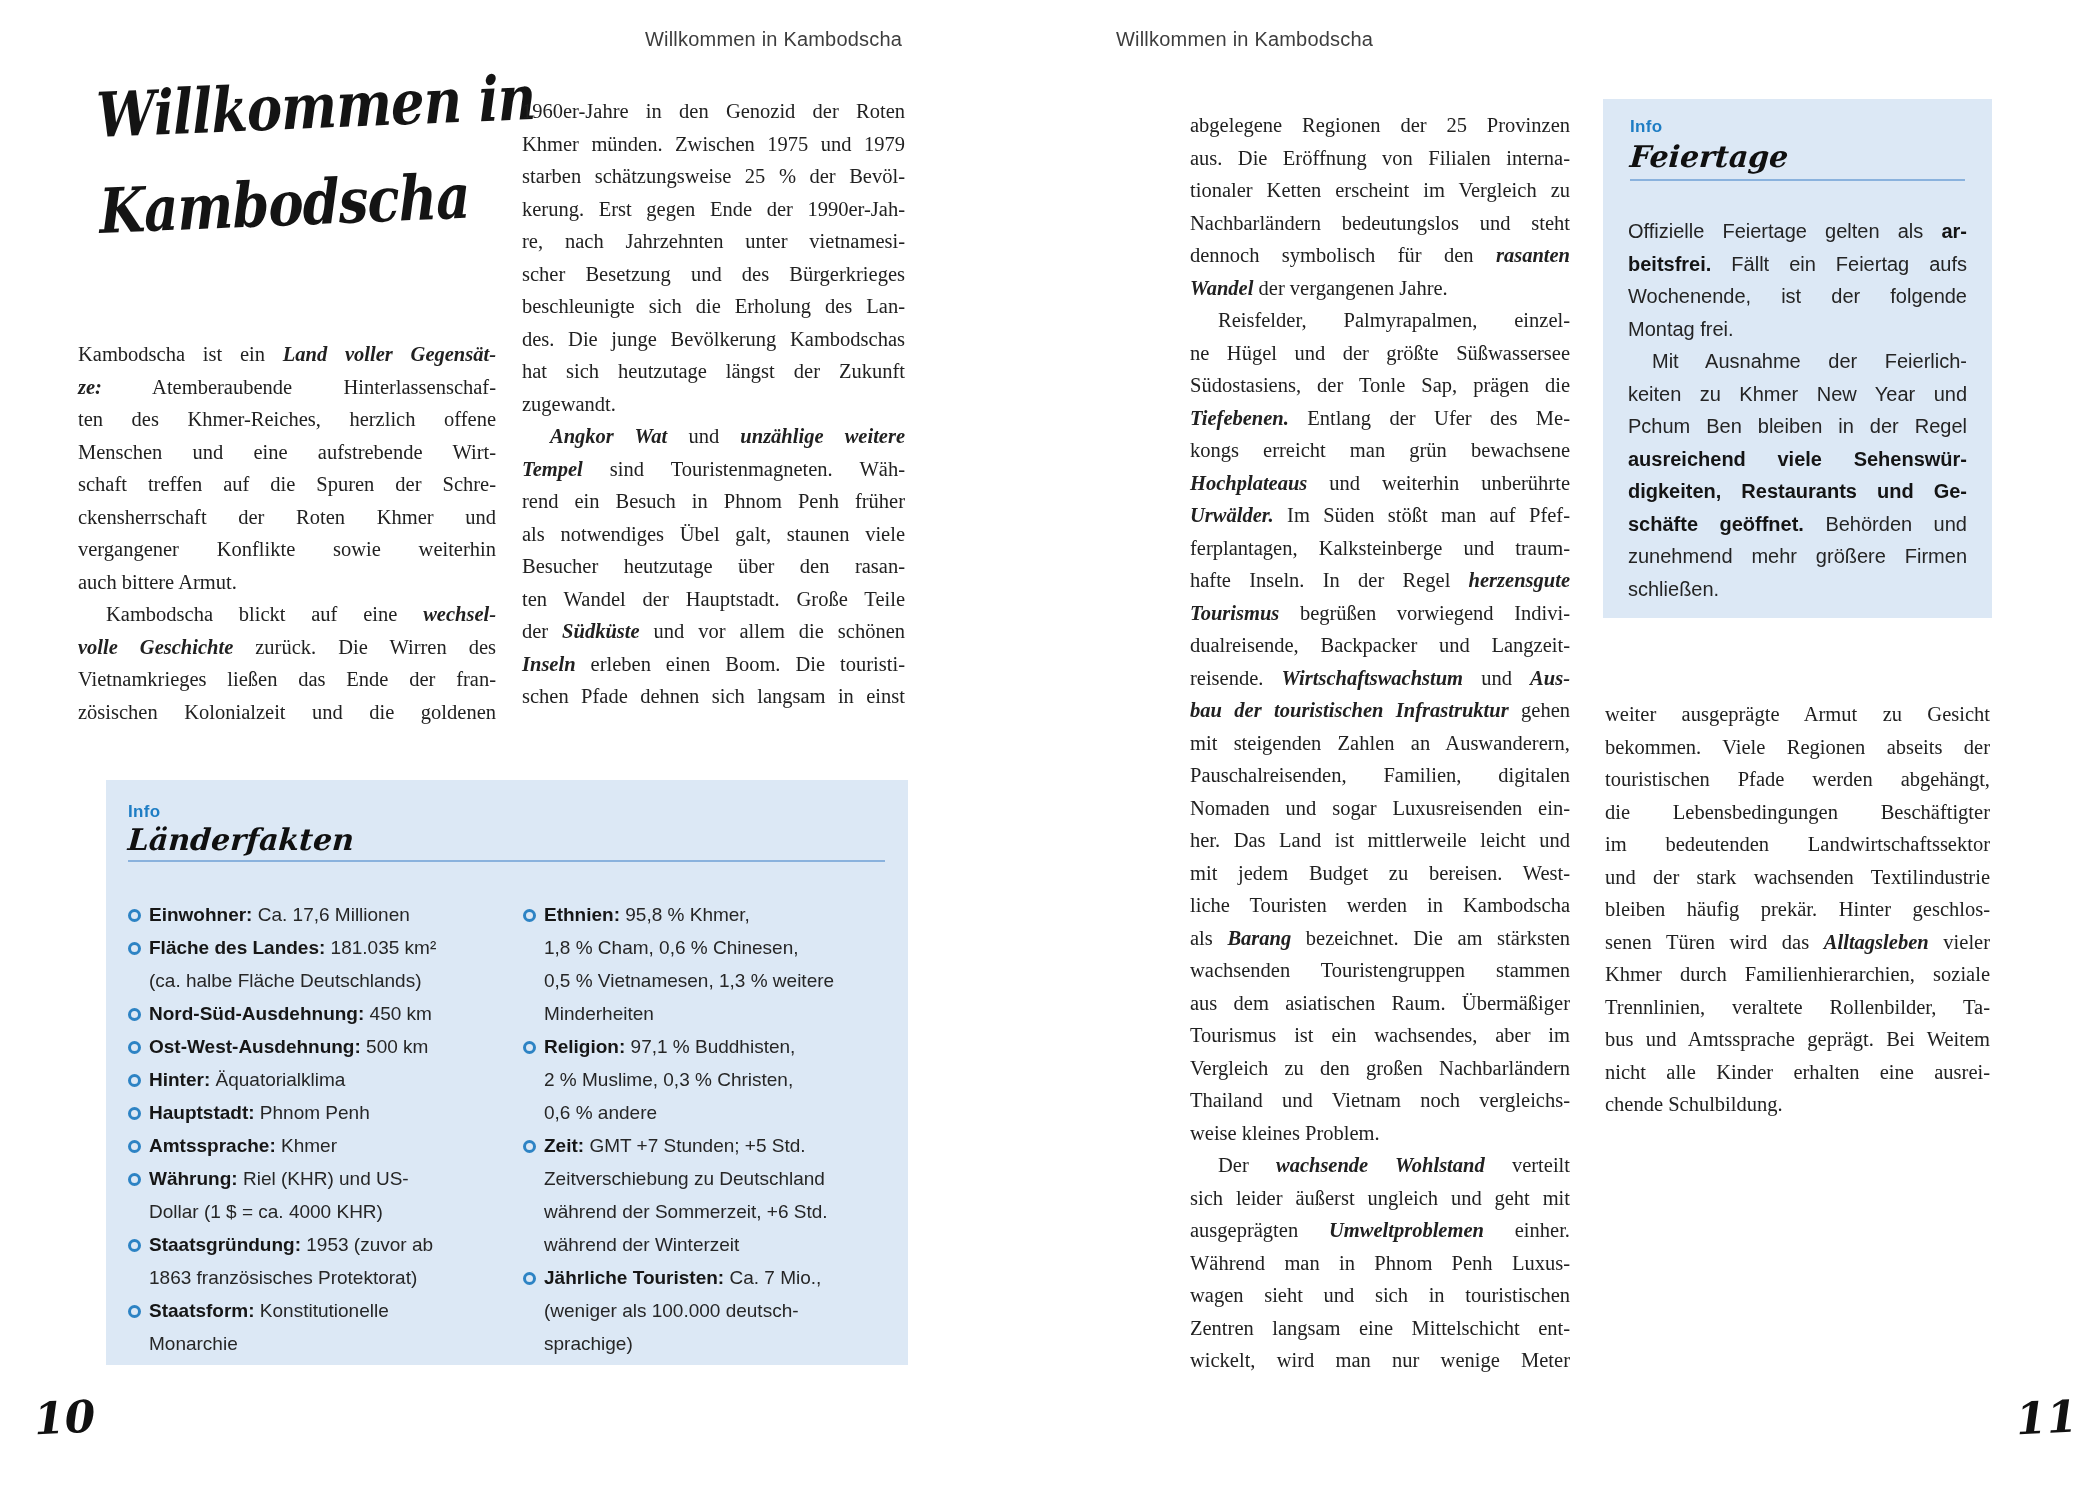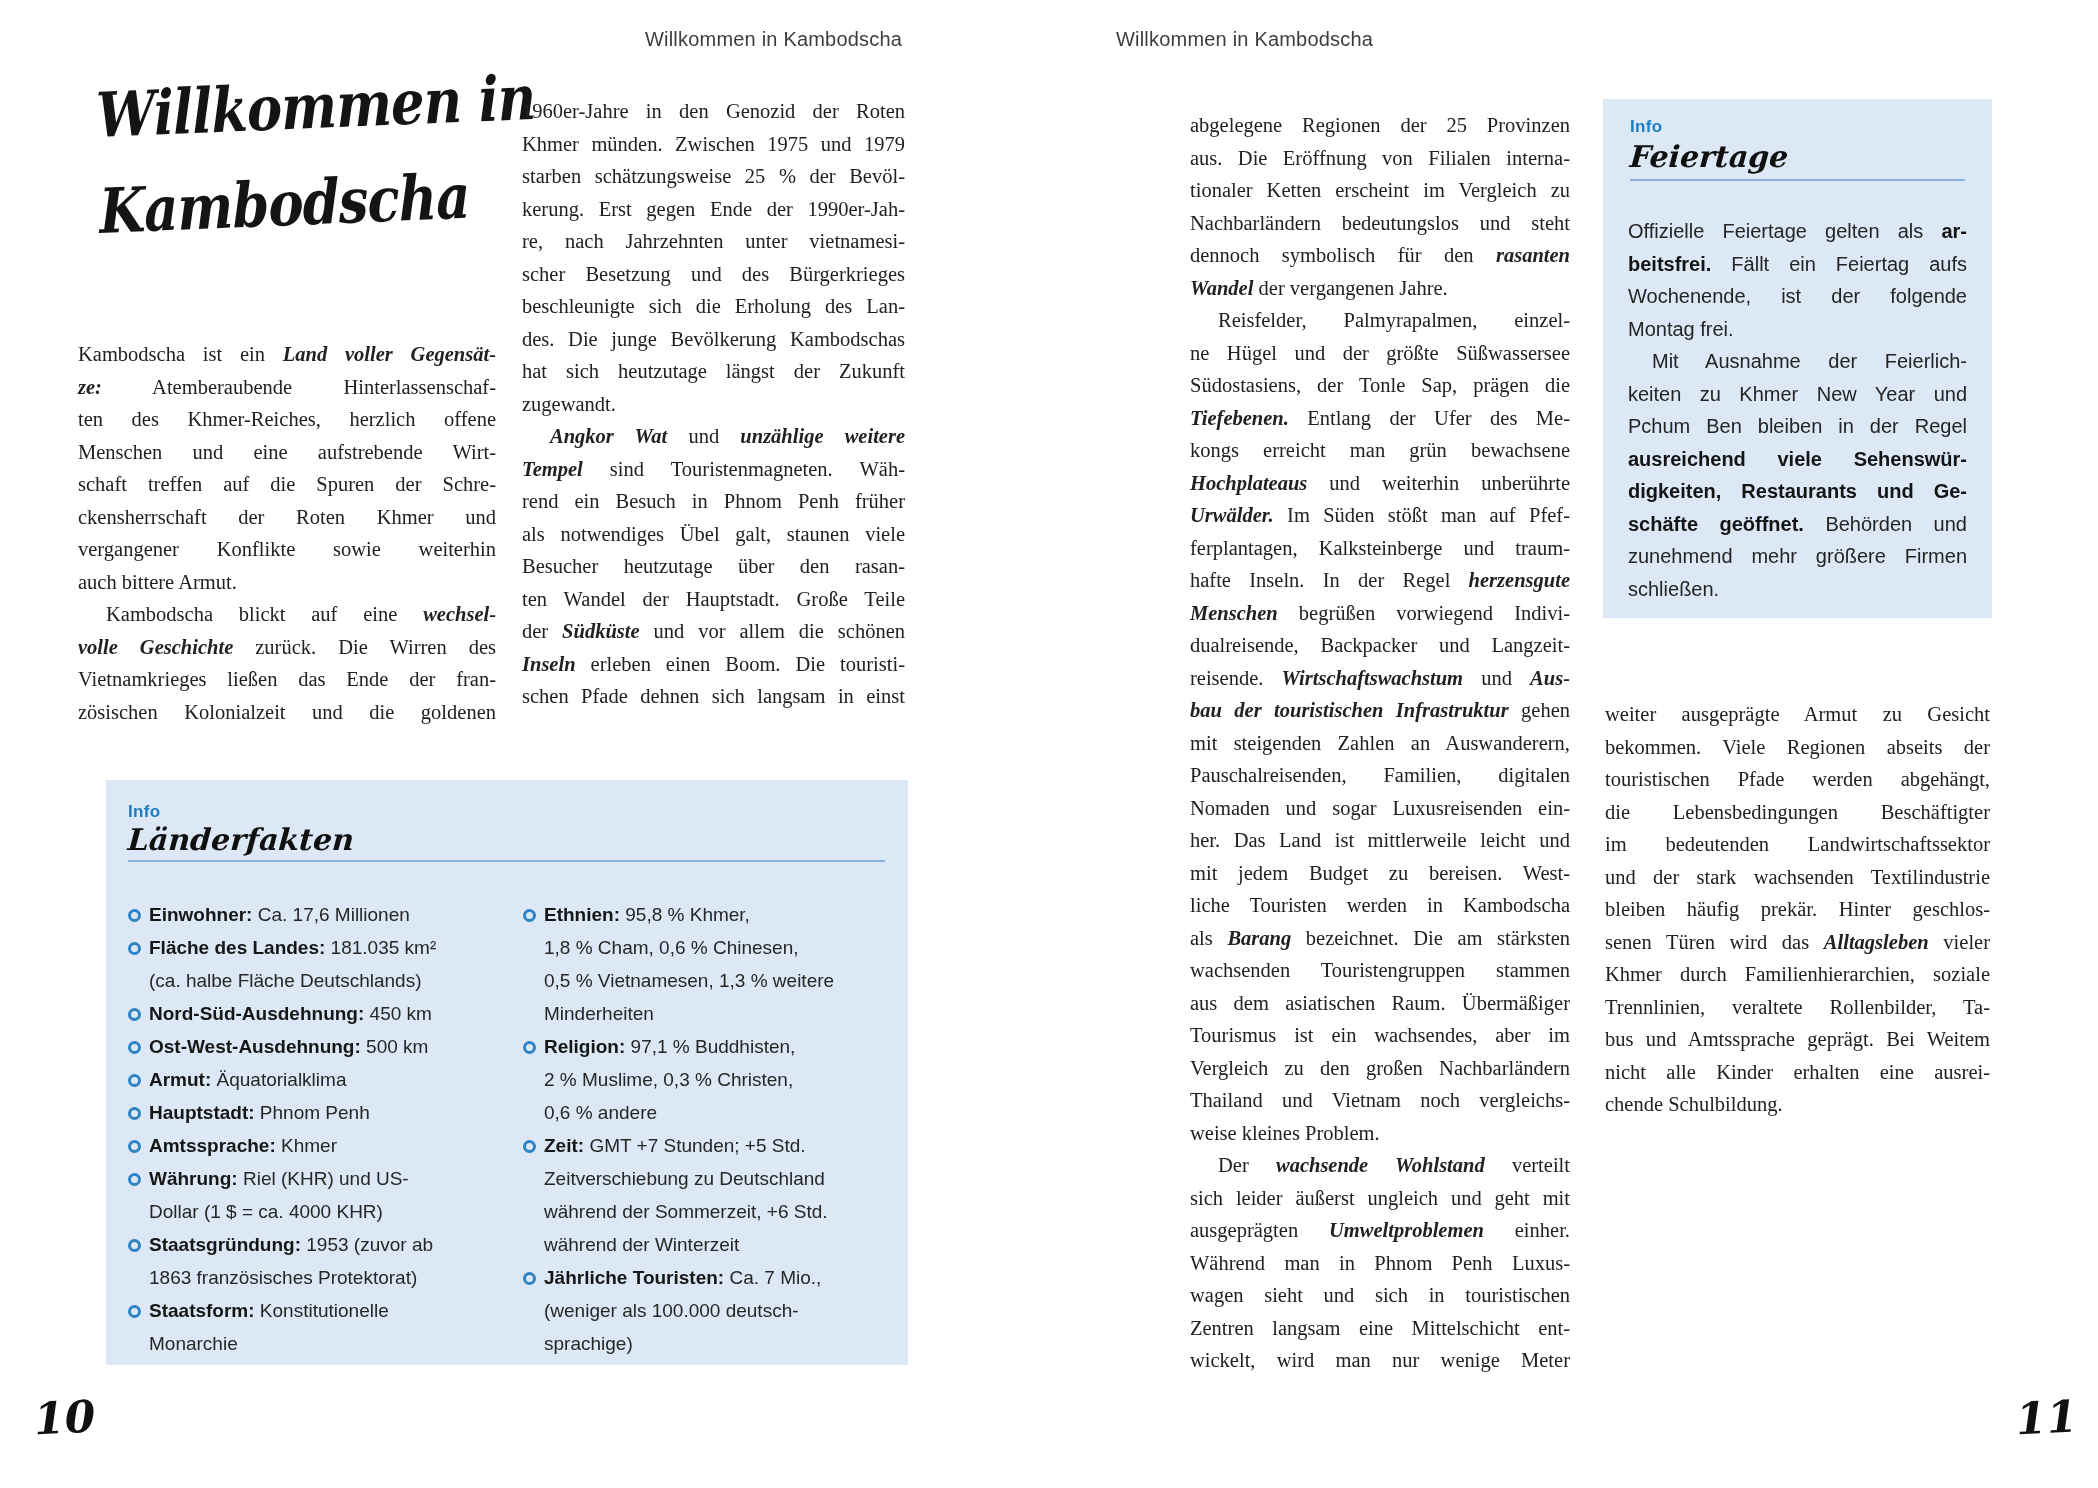"Menschen" b { text: Menschen -> Tourismus }
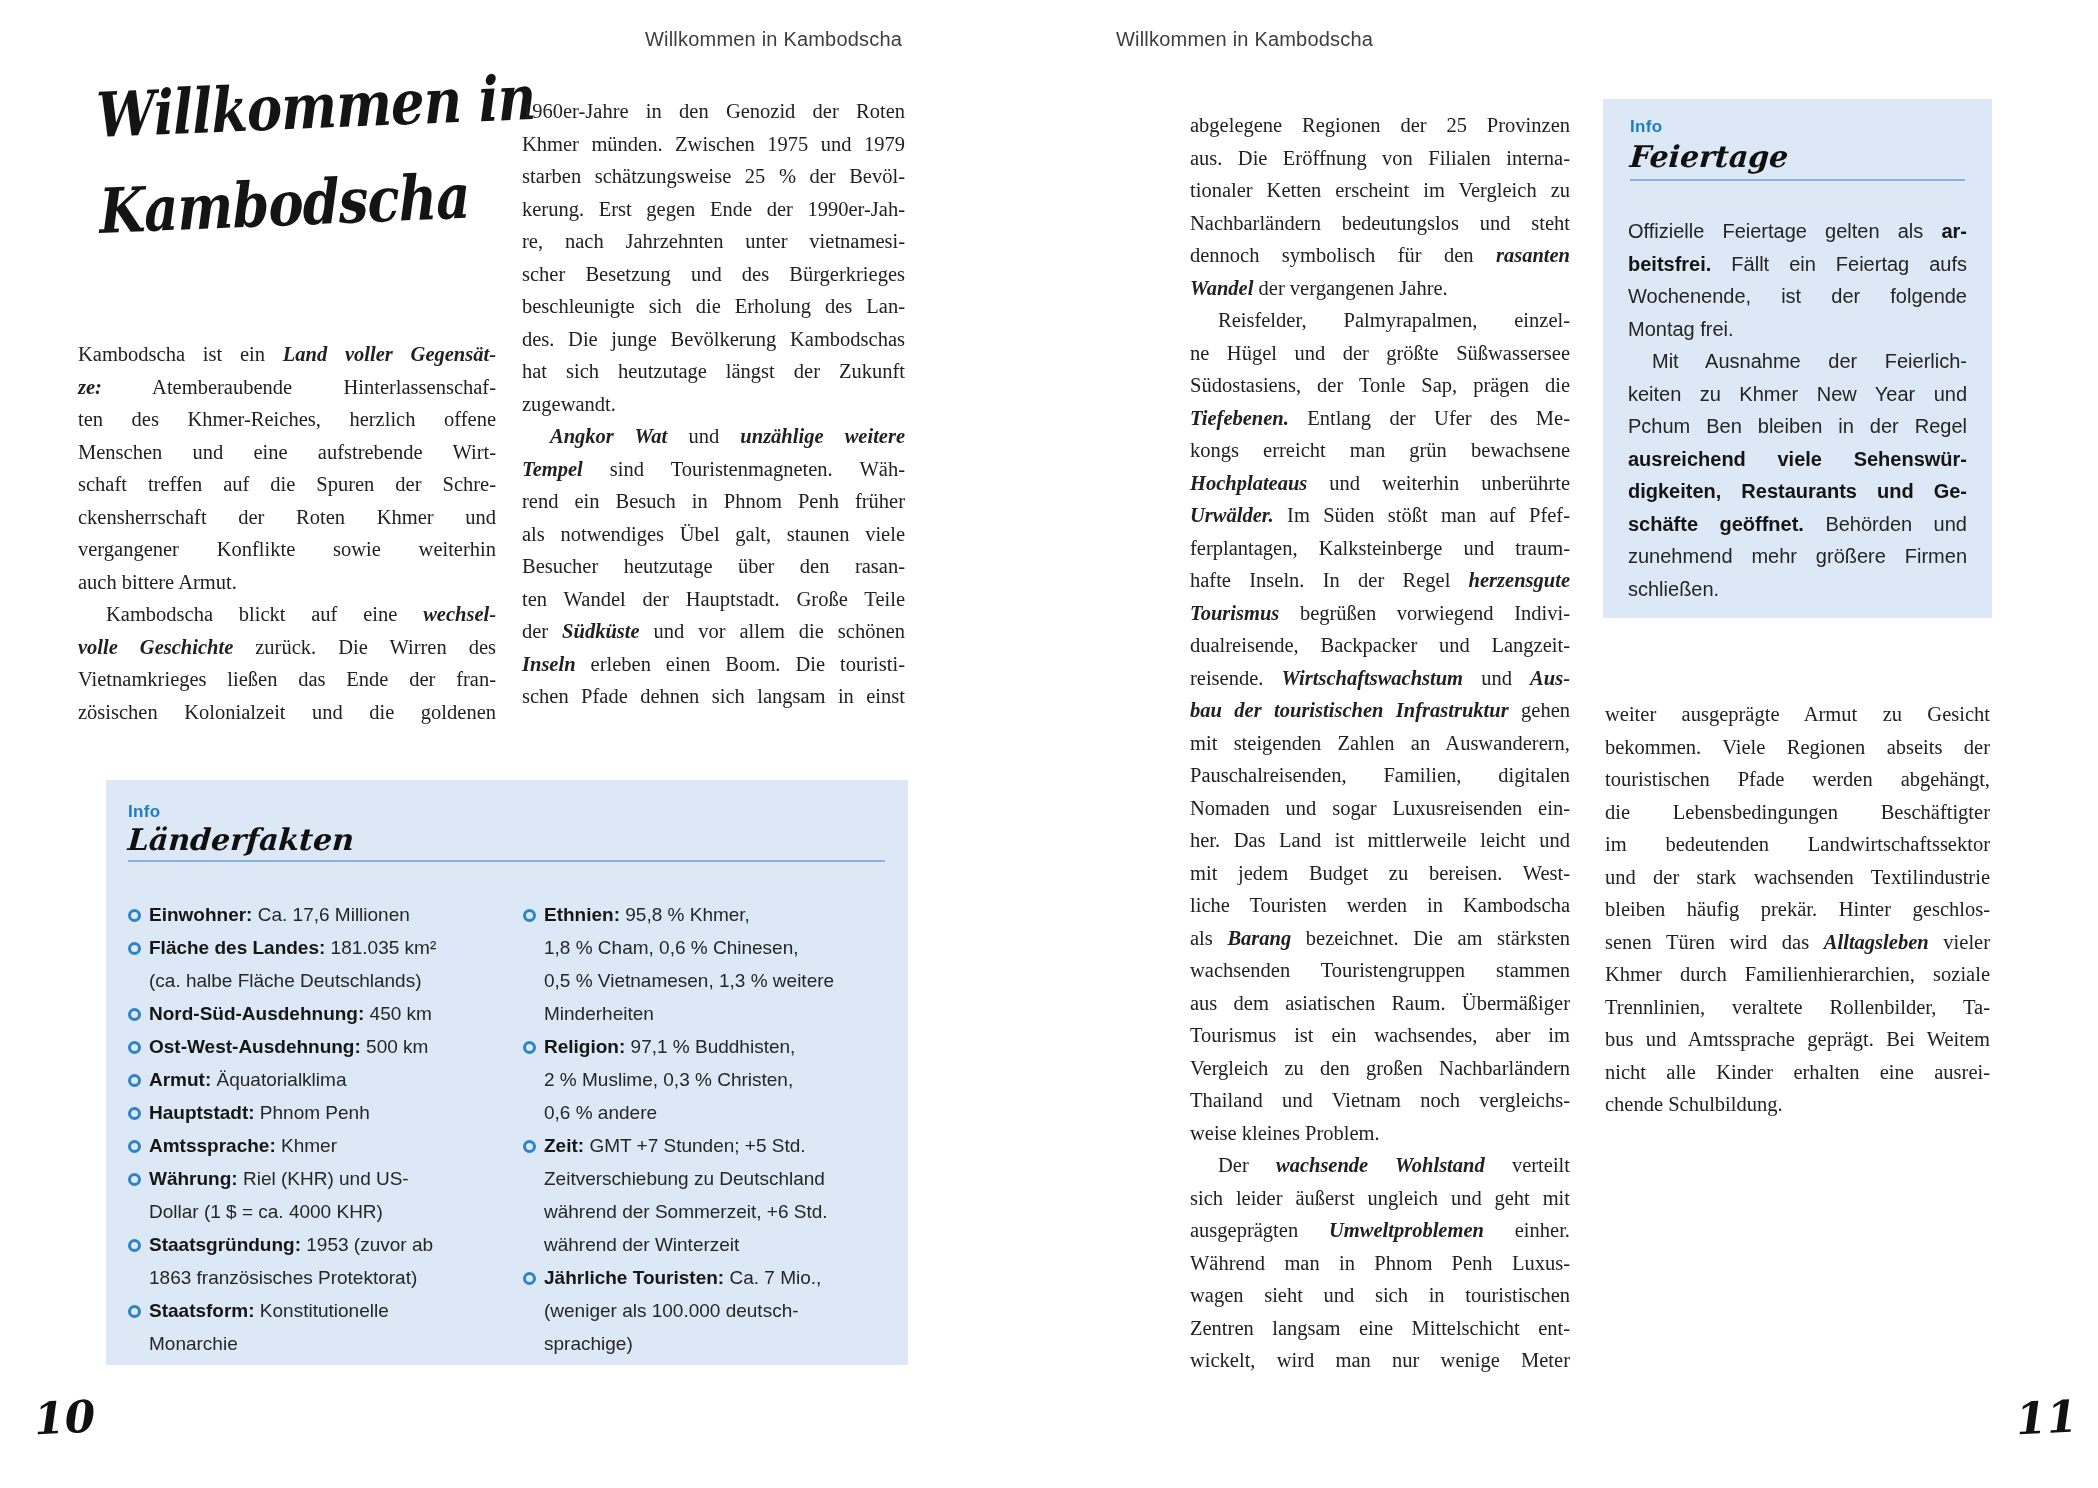"Armut:" b { text: Armut -> Hinter }
